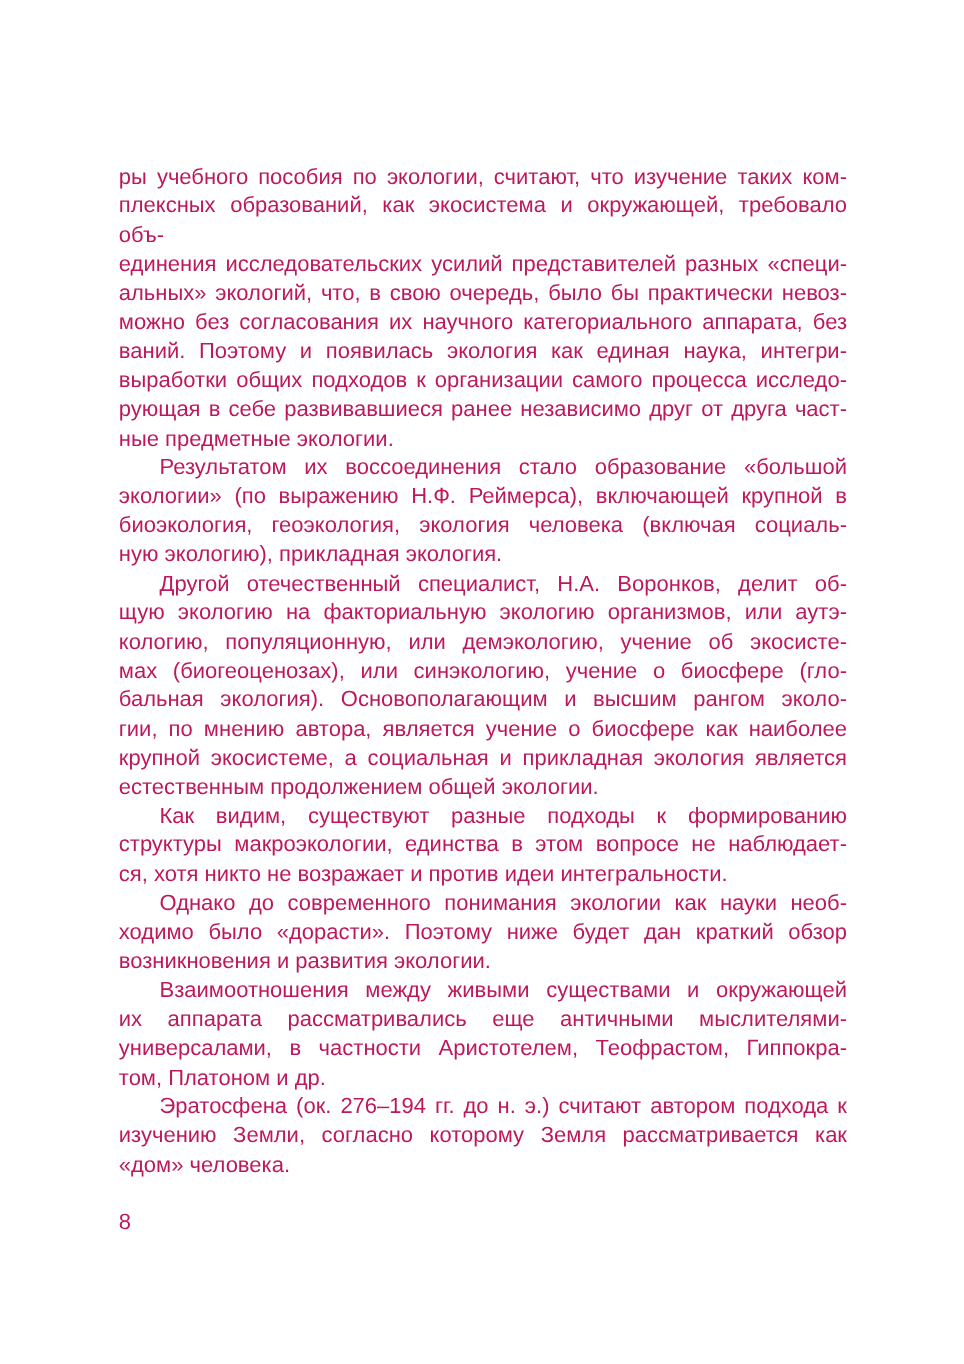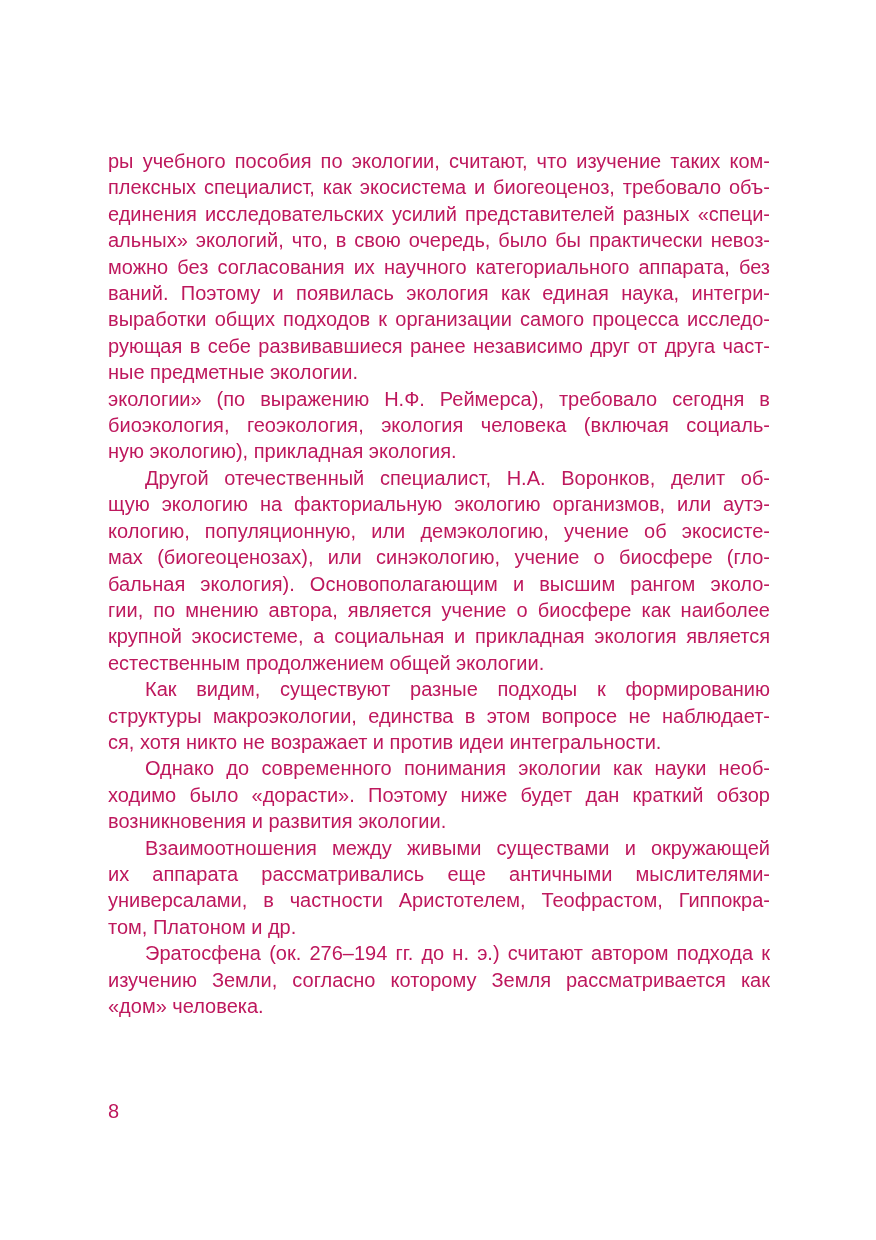"плексных специалист, как экосистема и" div.line { text: специалист, как экосистема и биогеоценоз -> образований, как экосистема и окружающей }
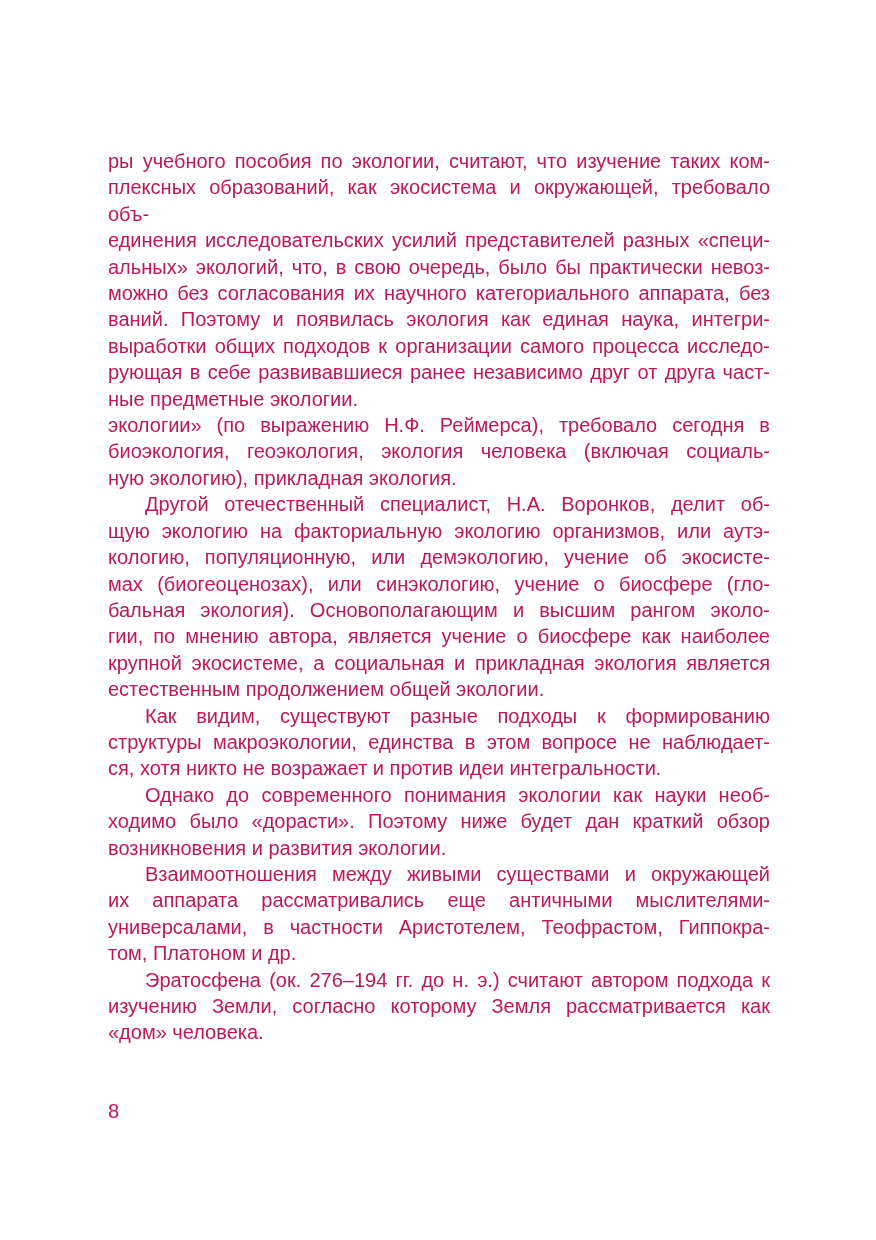"Результатом их воссоединения стало" div.line { html: none -> <div>Результатом их воссоединения стало образование «большой</div> }
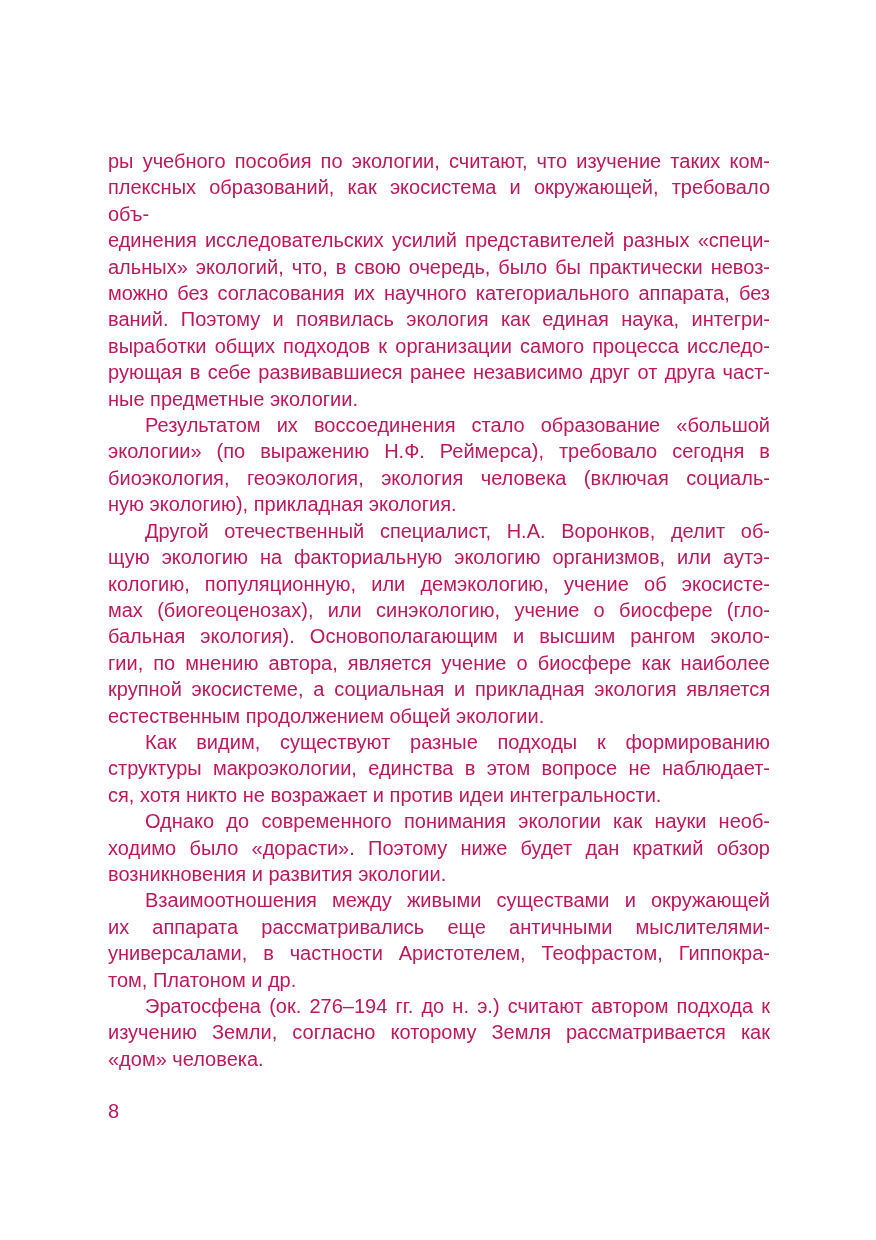"экологии» (по выражению Н.Ф. Реймерса)," div.line { text: требовало сегодня -> включающей крупной }
